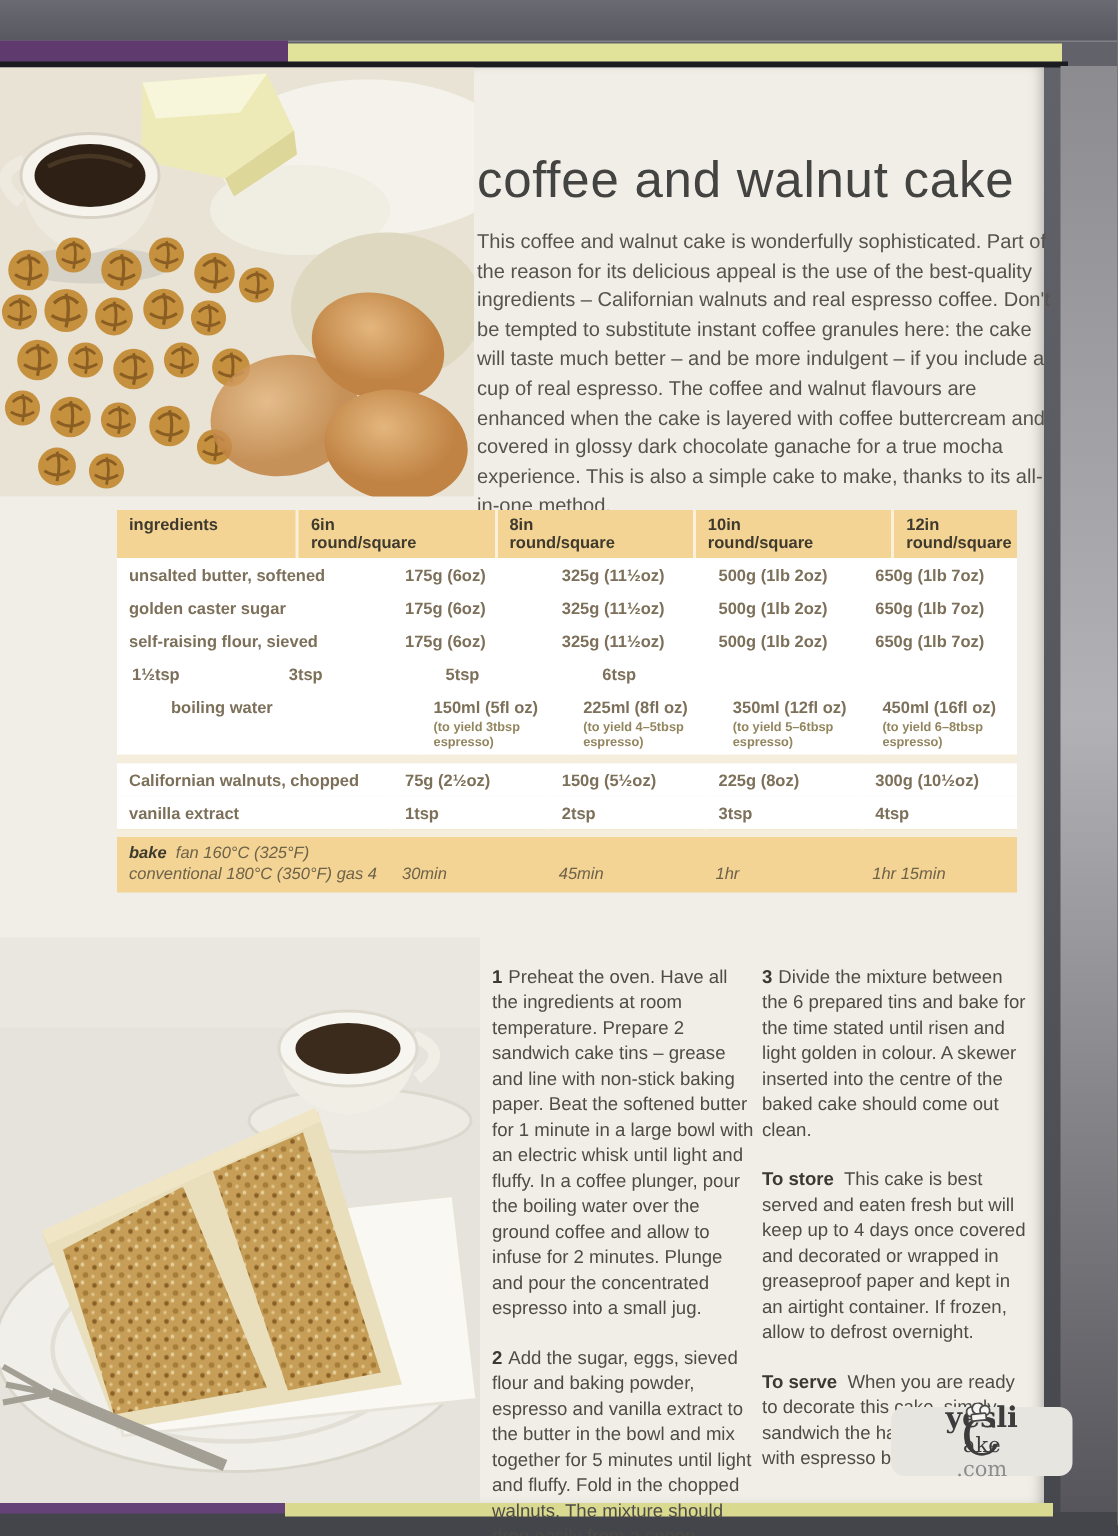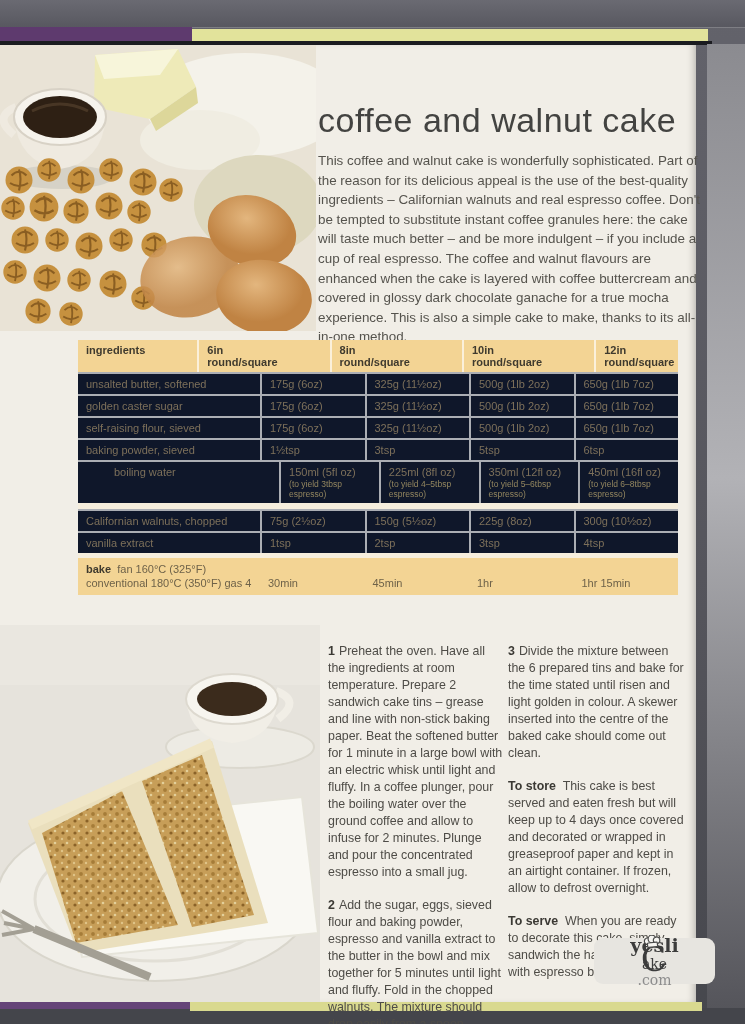"unsalted butter, softened" .trow { background: #0f172a -> #ffffff; font-weight: none -> bold }
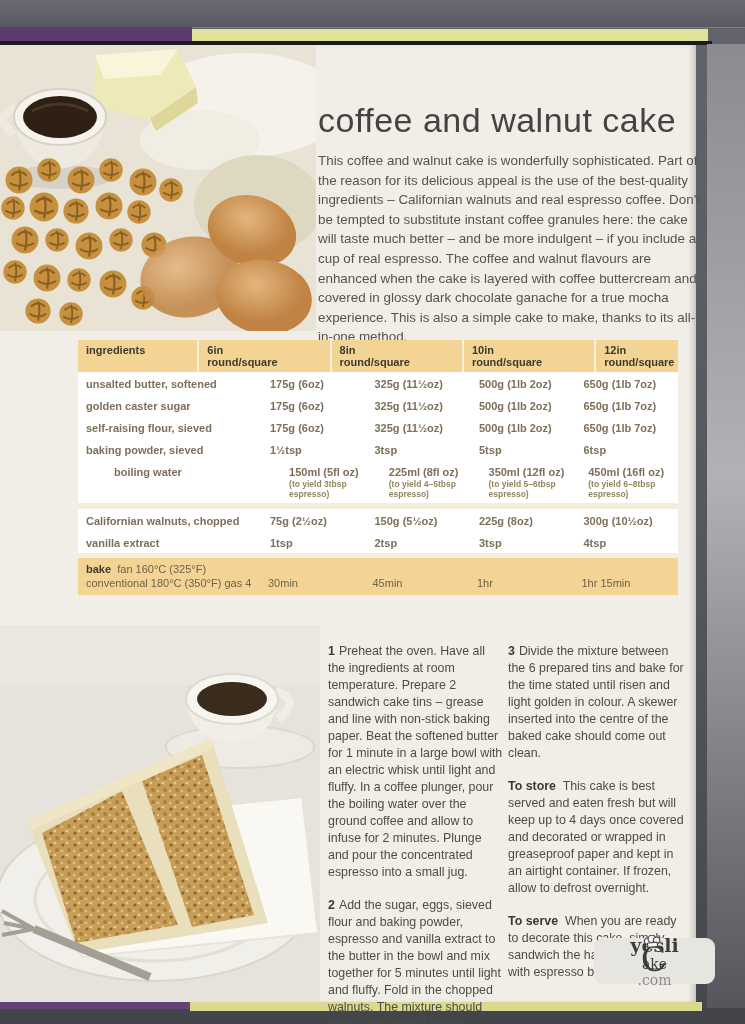"baking powder, sieved" div.tcell { html: <div>baking powder, sieved</div> -> none }
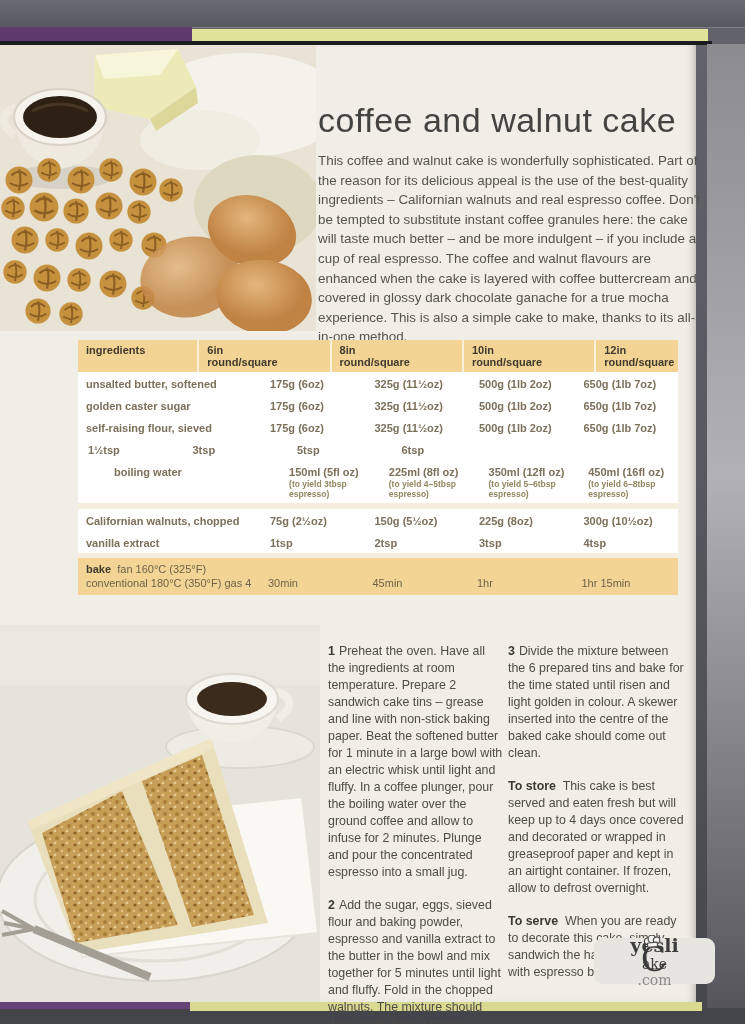"bake fan 160°C (325°F)" .bake-line .tcell { font-style: none -> italic }
